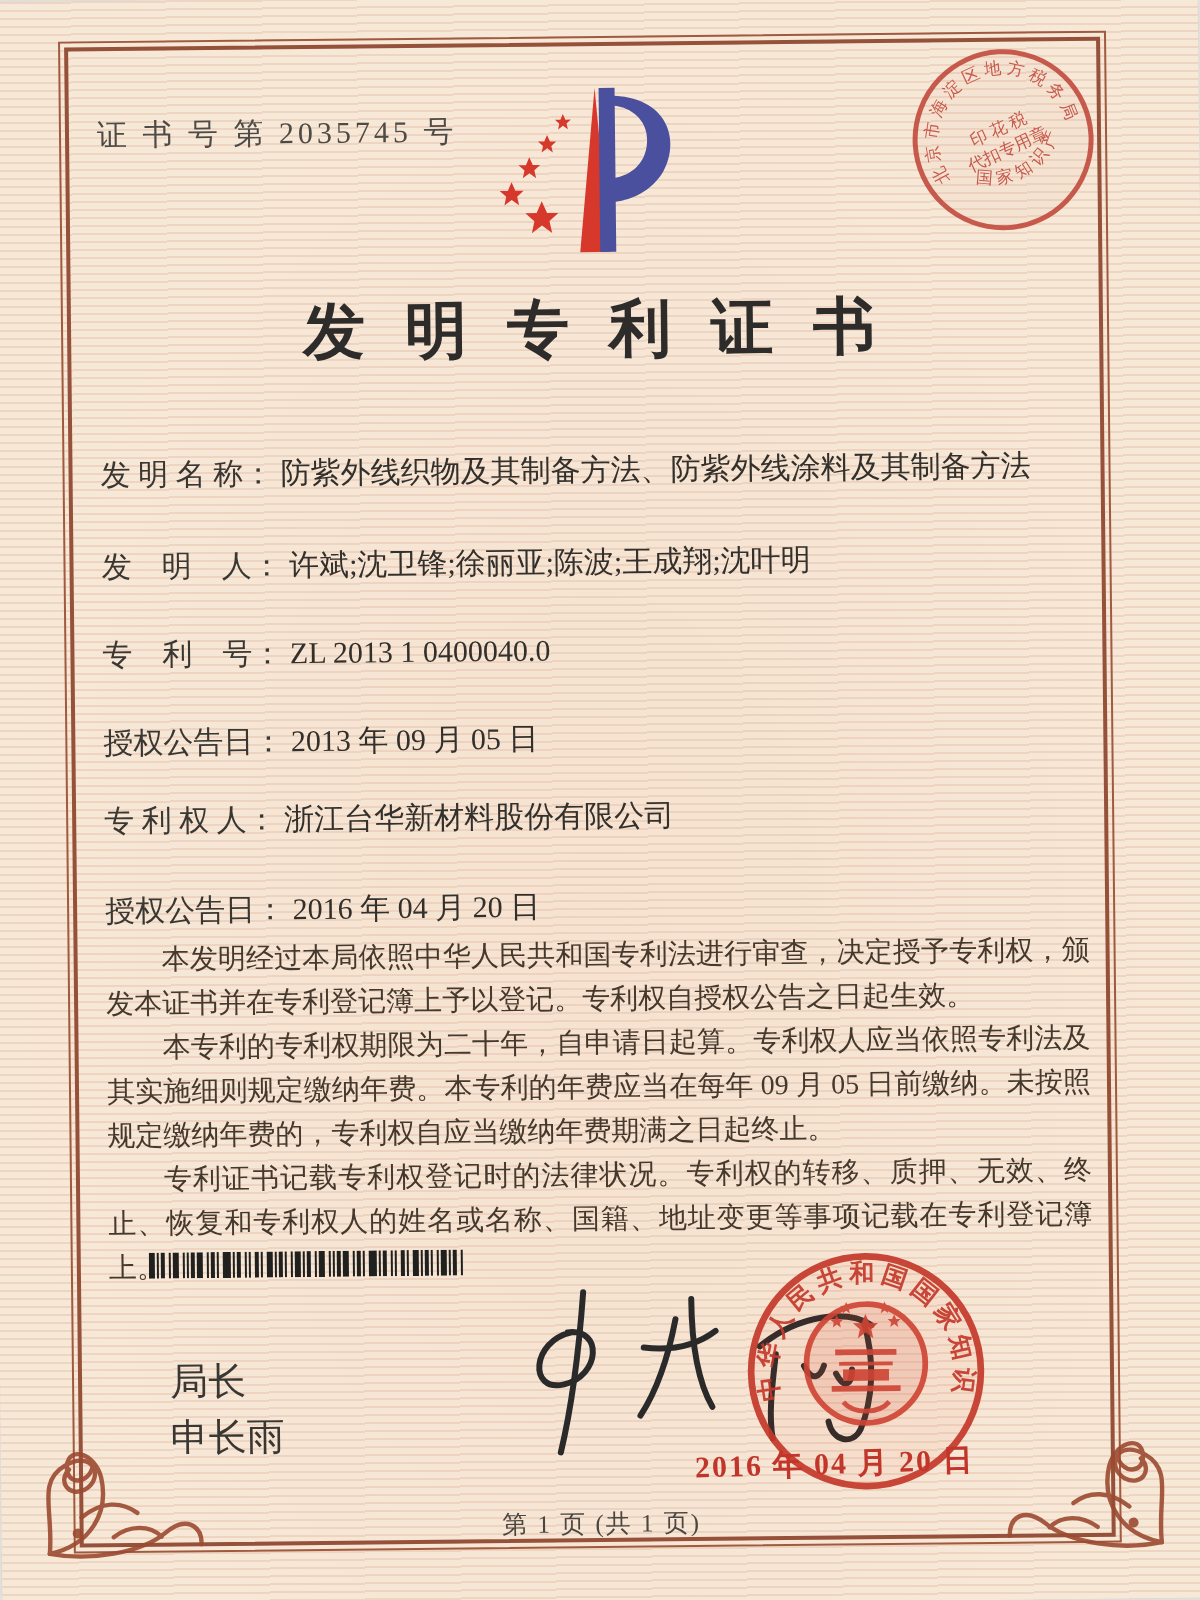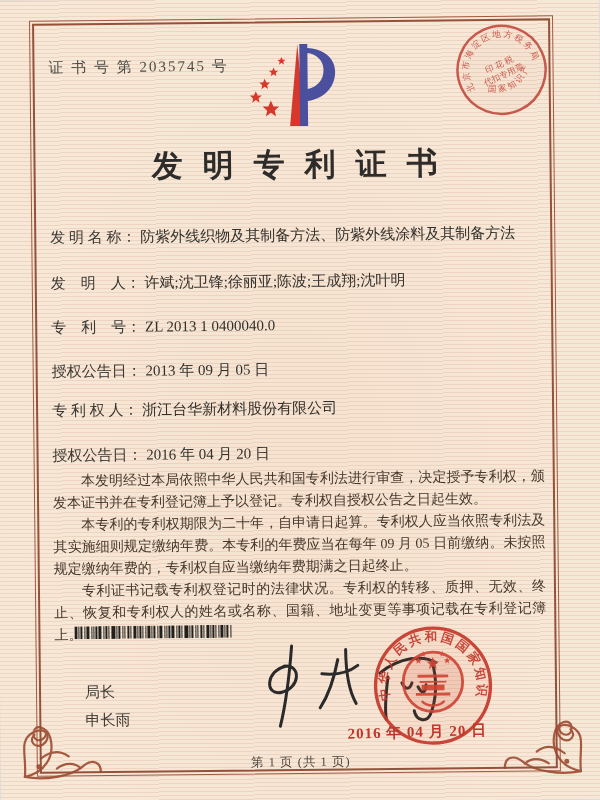"局长" .director { font-size: 15px -> 19px }
